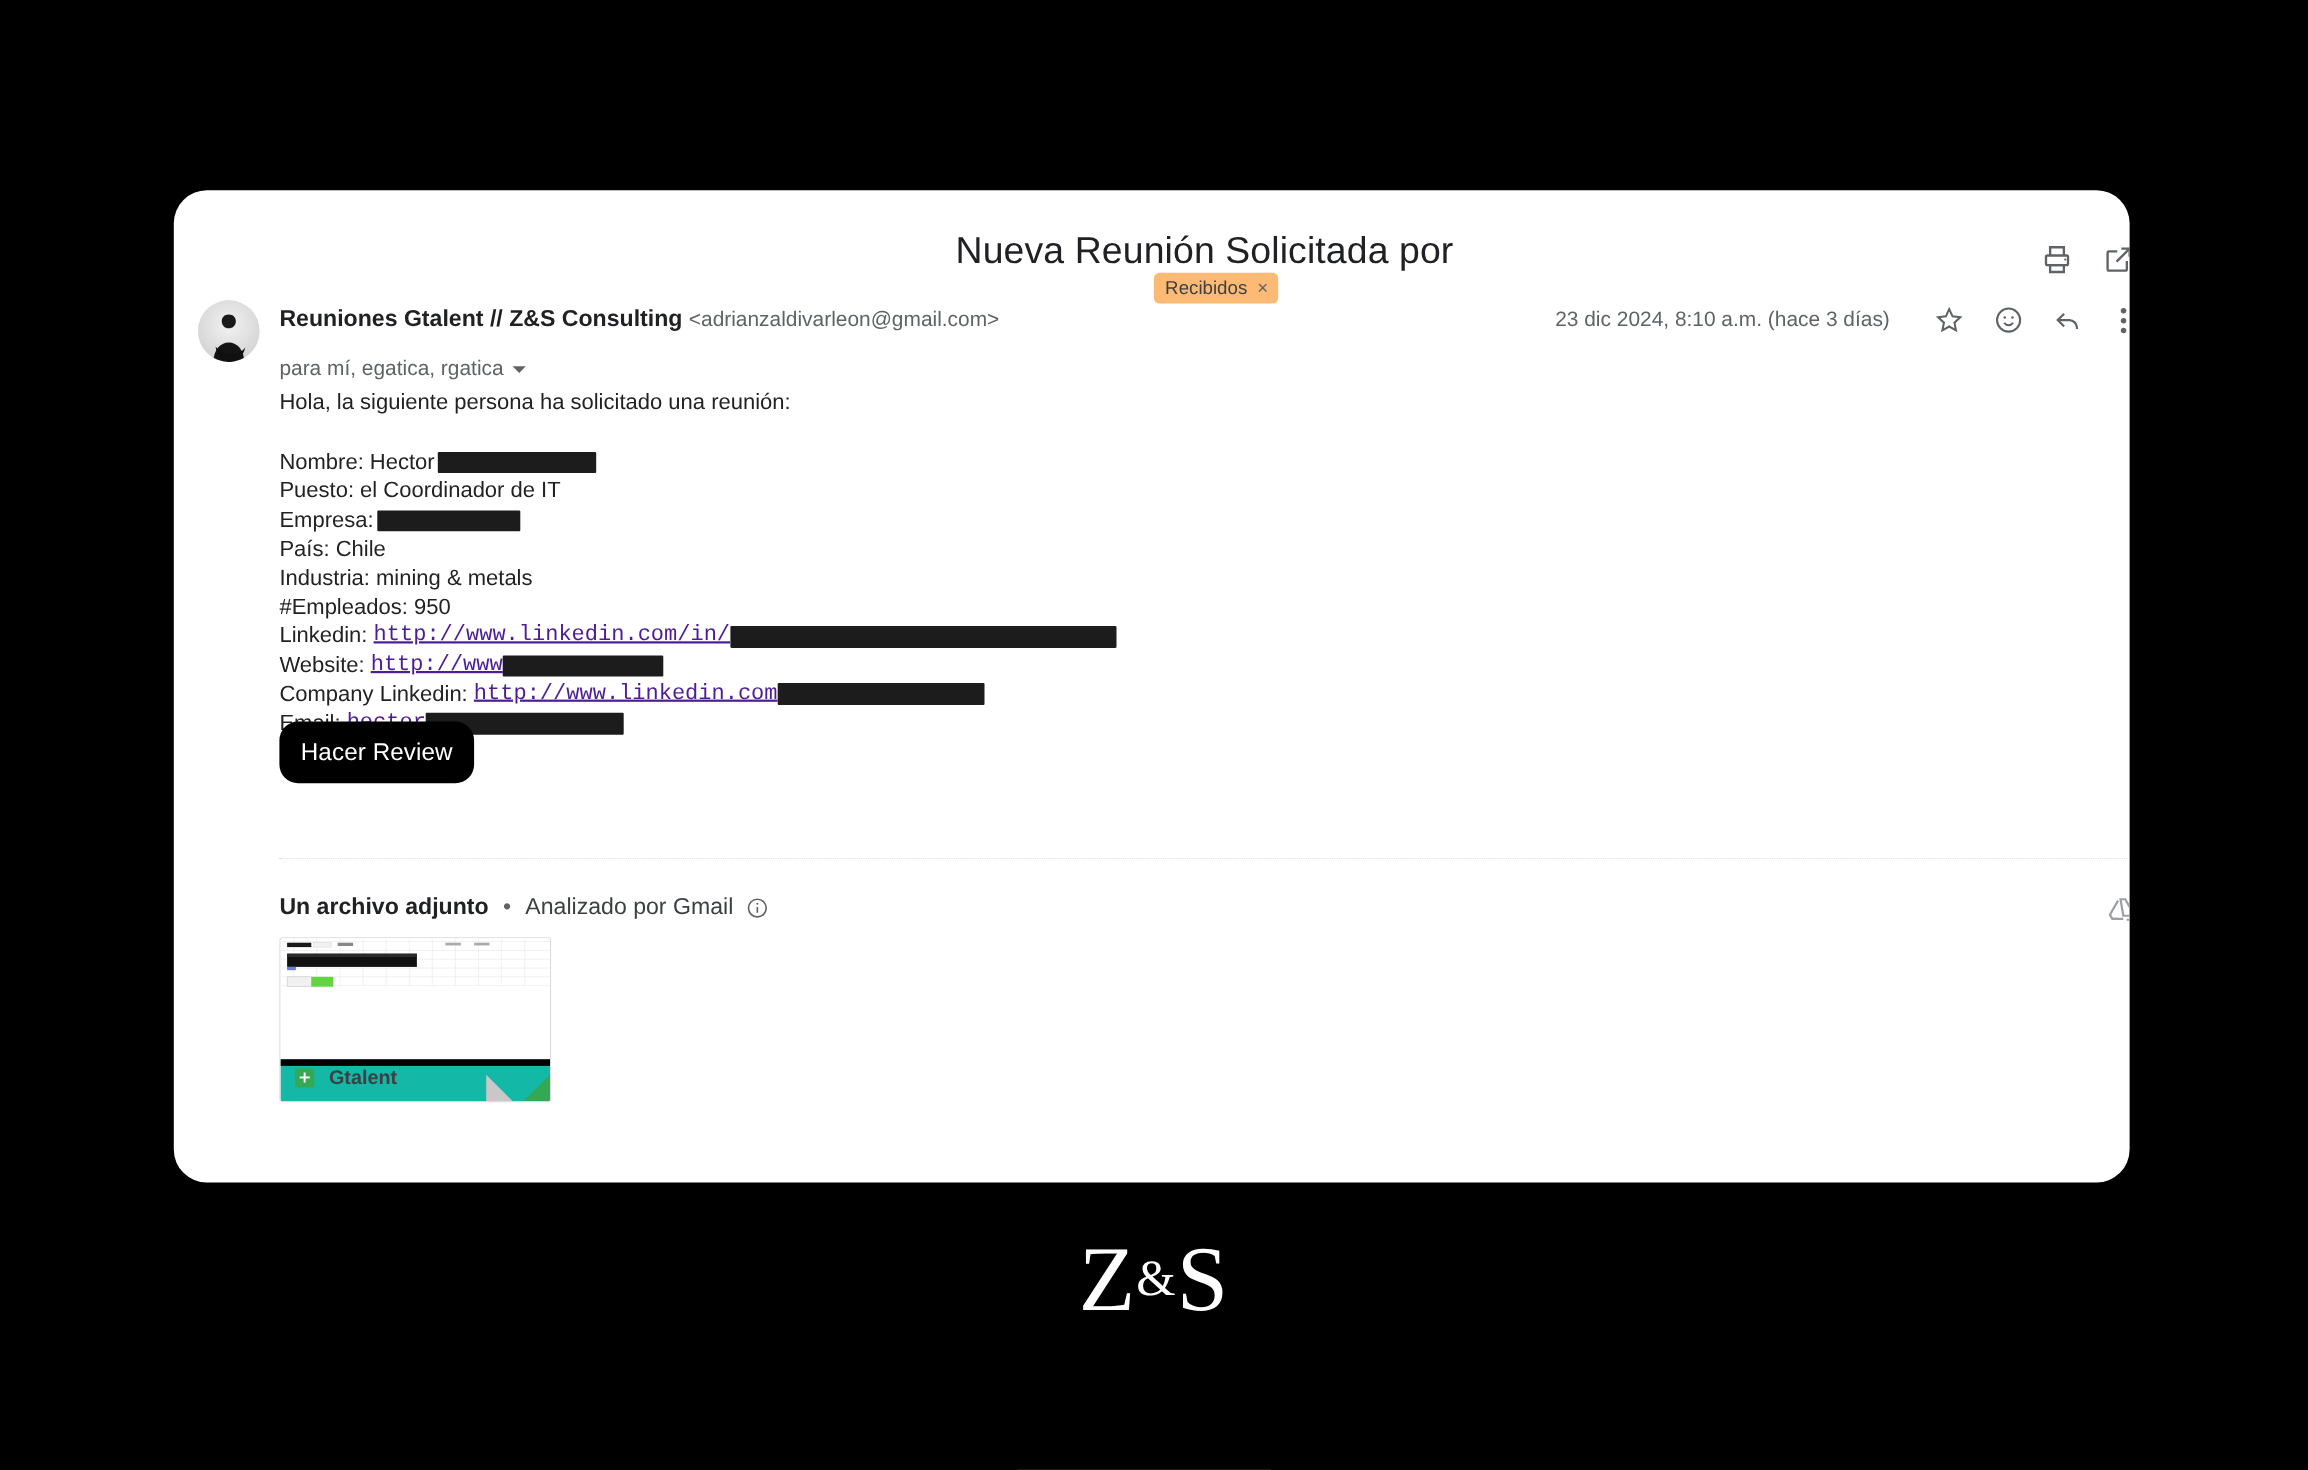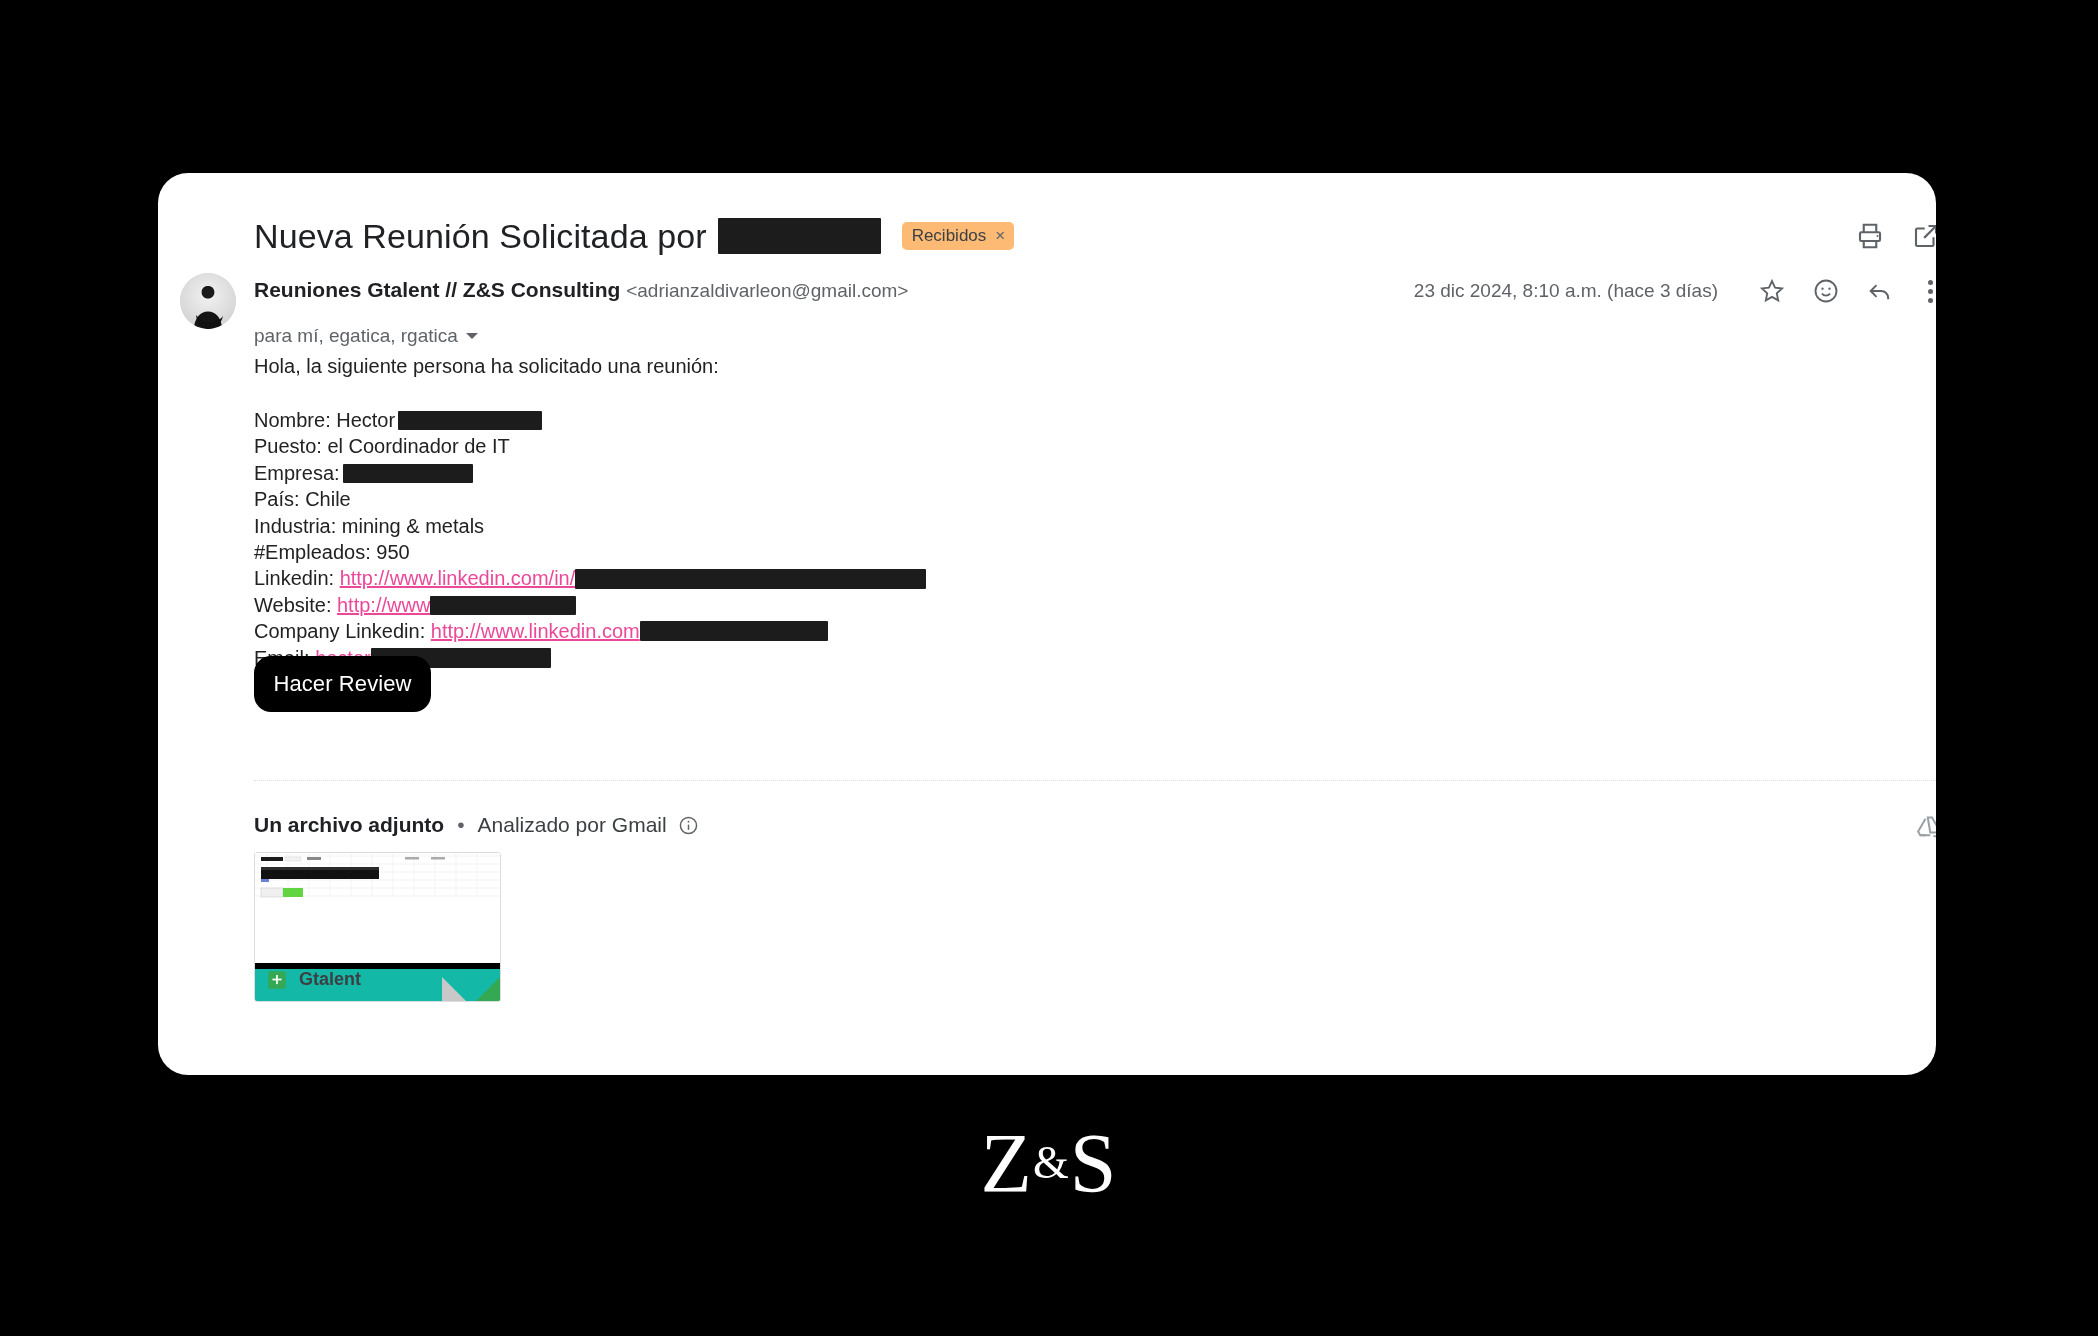"Nueva Reunión Solicitada por" .subject-row { flex-direction: none -> column }
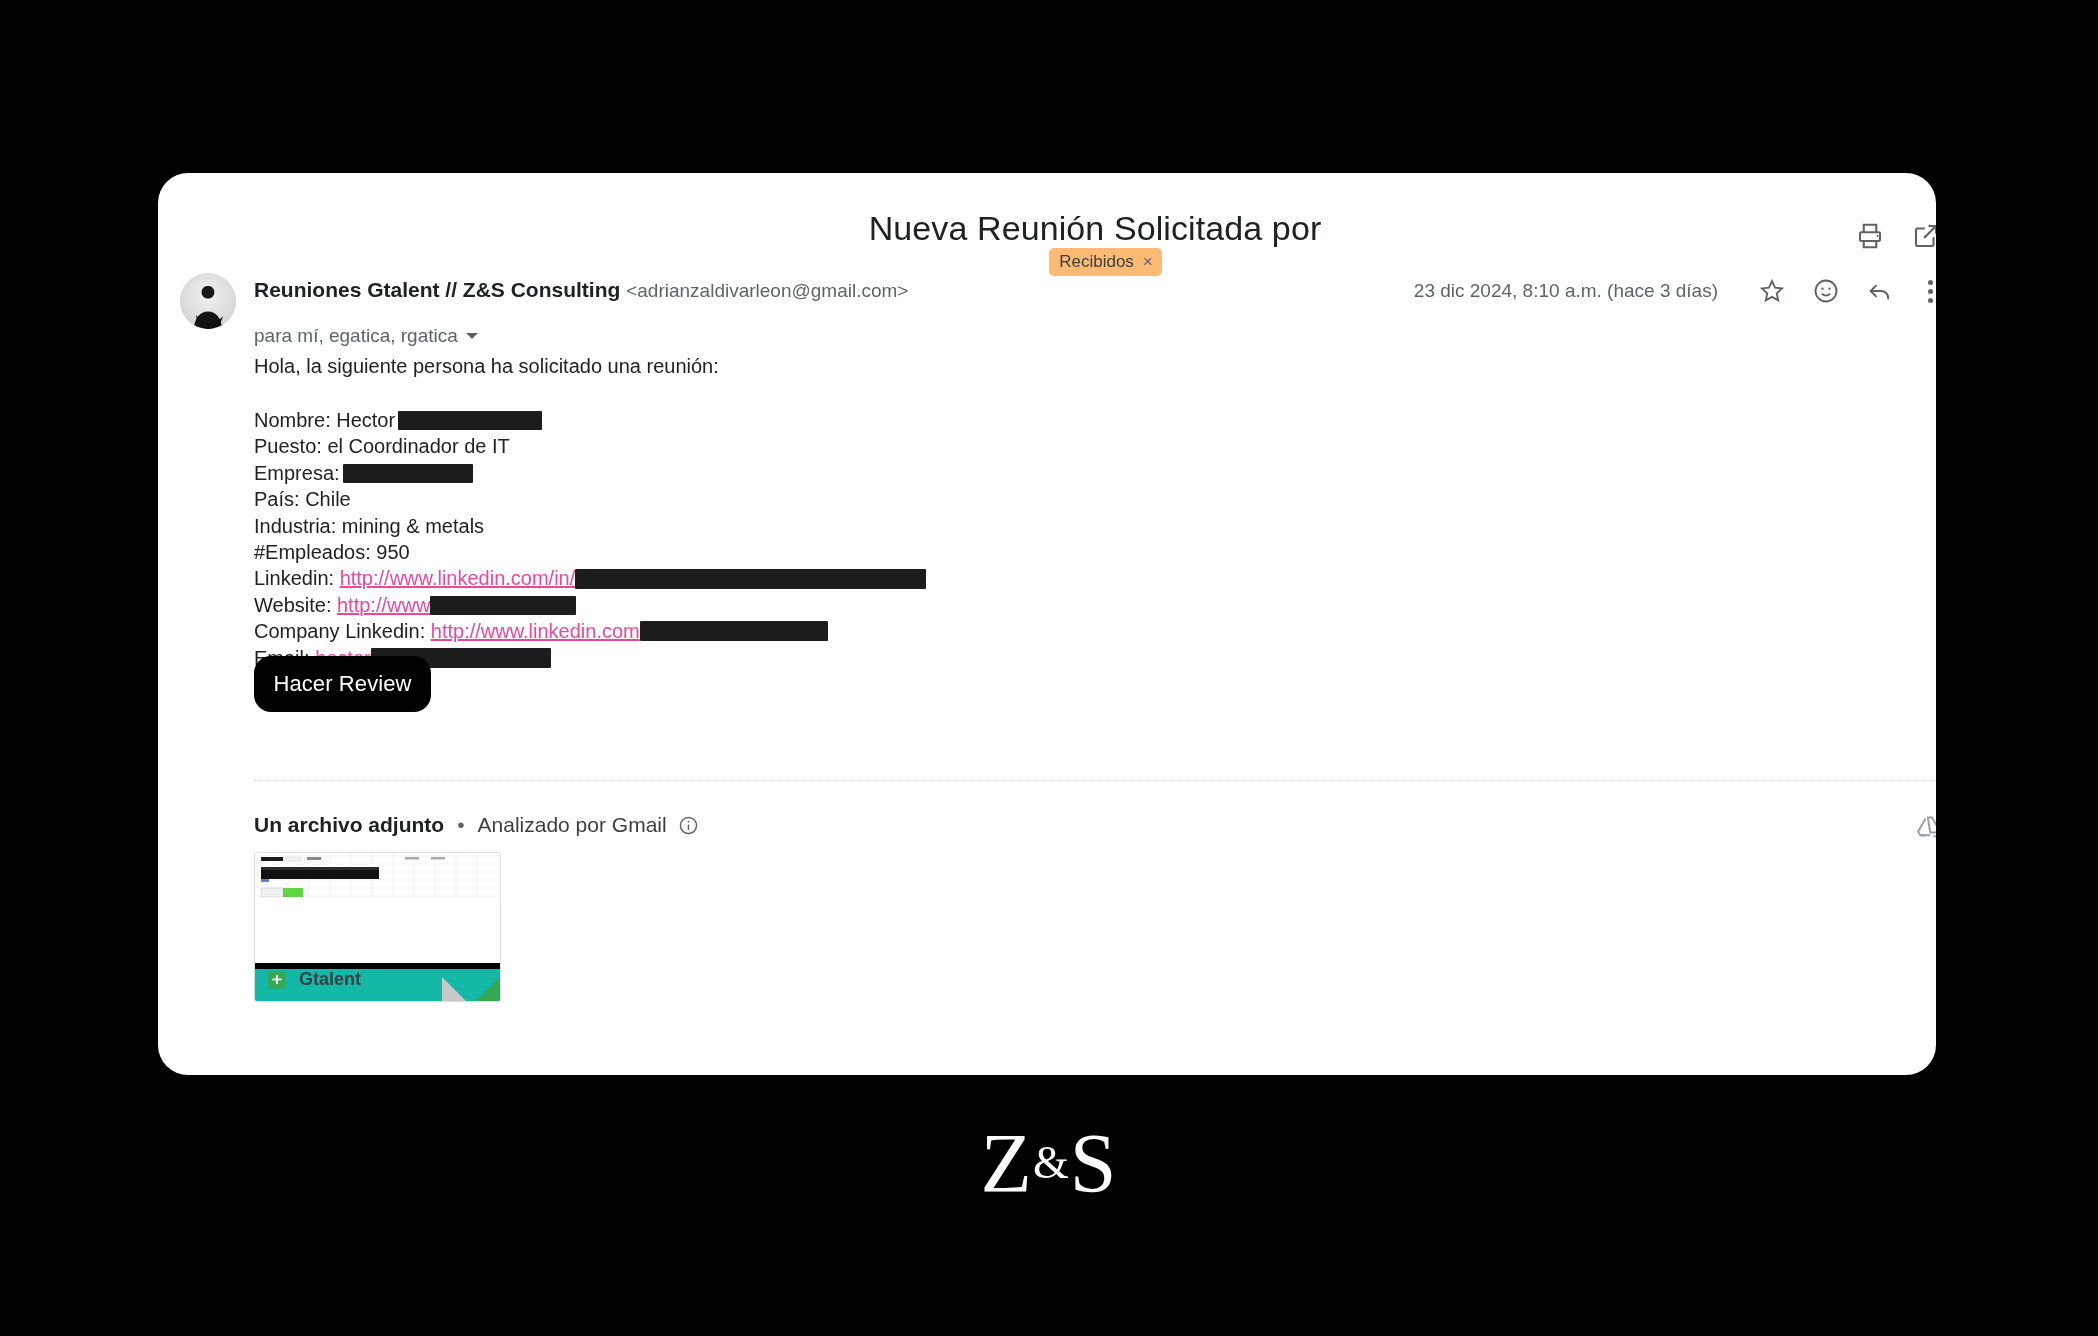"http://www.linkedin.com/in/" a.link { color: #ec4899 -> #4c1d95; font-family: none -> Liberation Mono, monospace }
